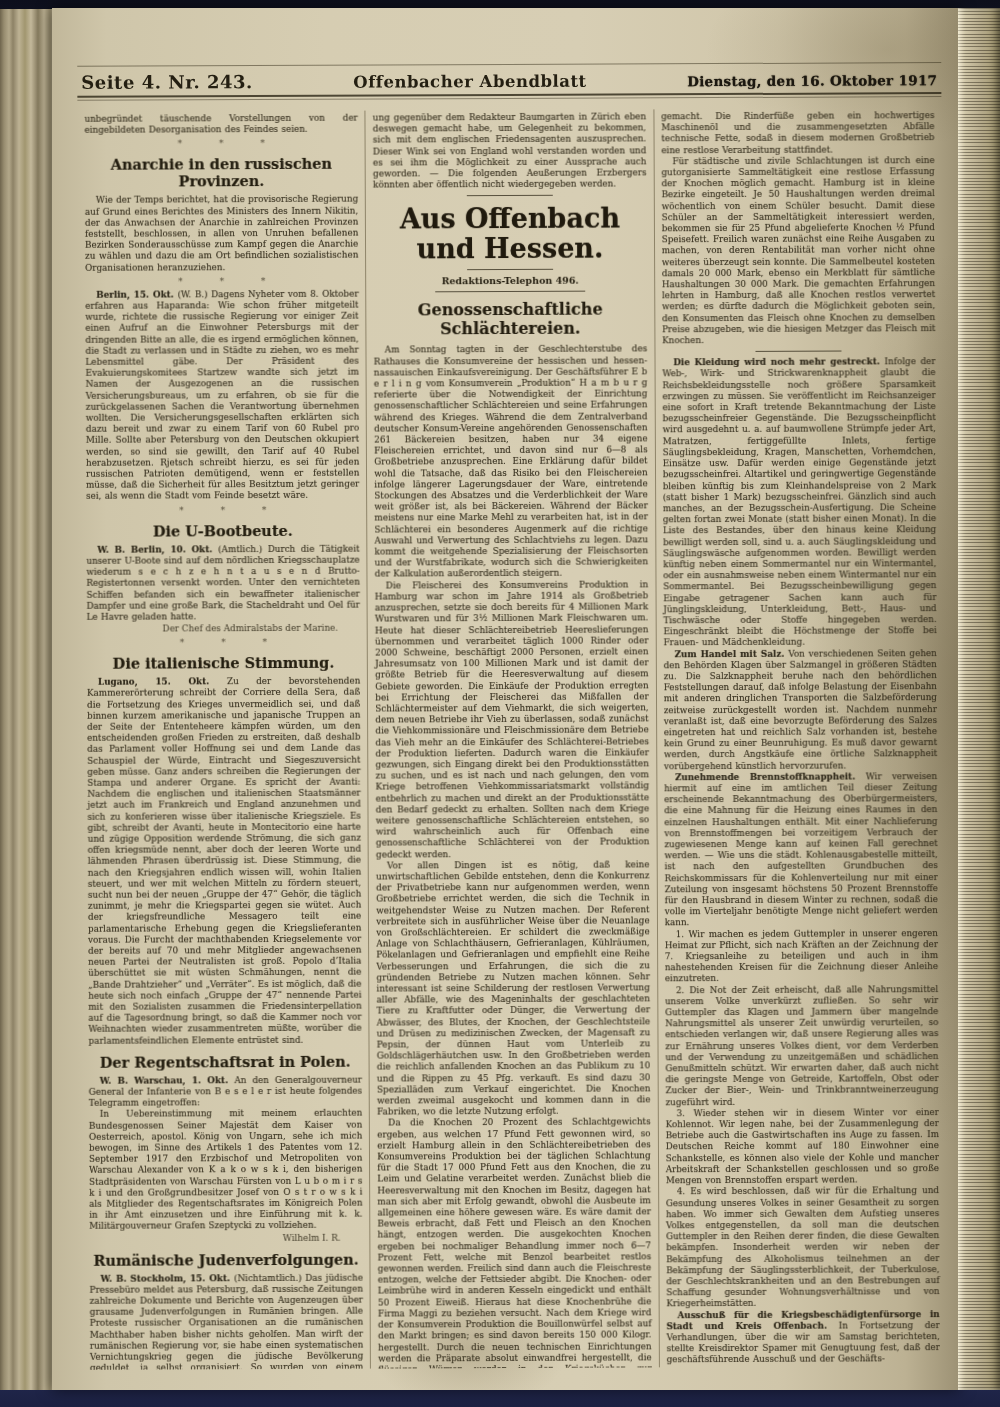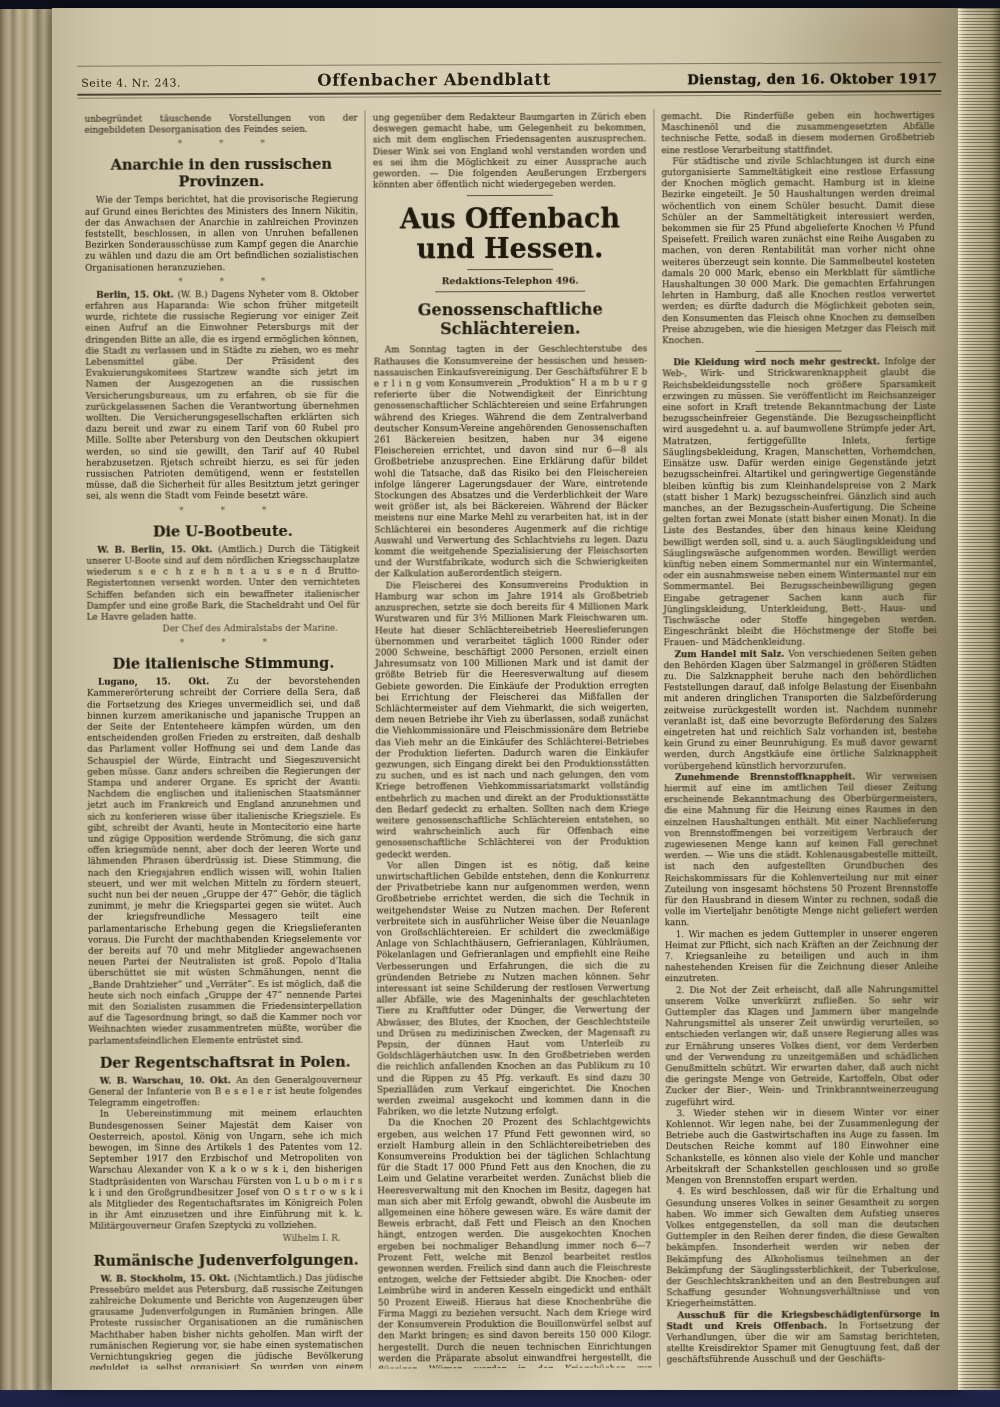"Seite 4. Nr. 243." .masthead .left { font-size: 11px -> 18px; font-weight: normal -> bold }
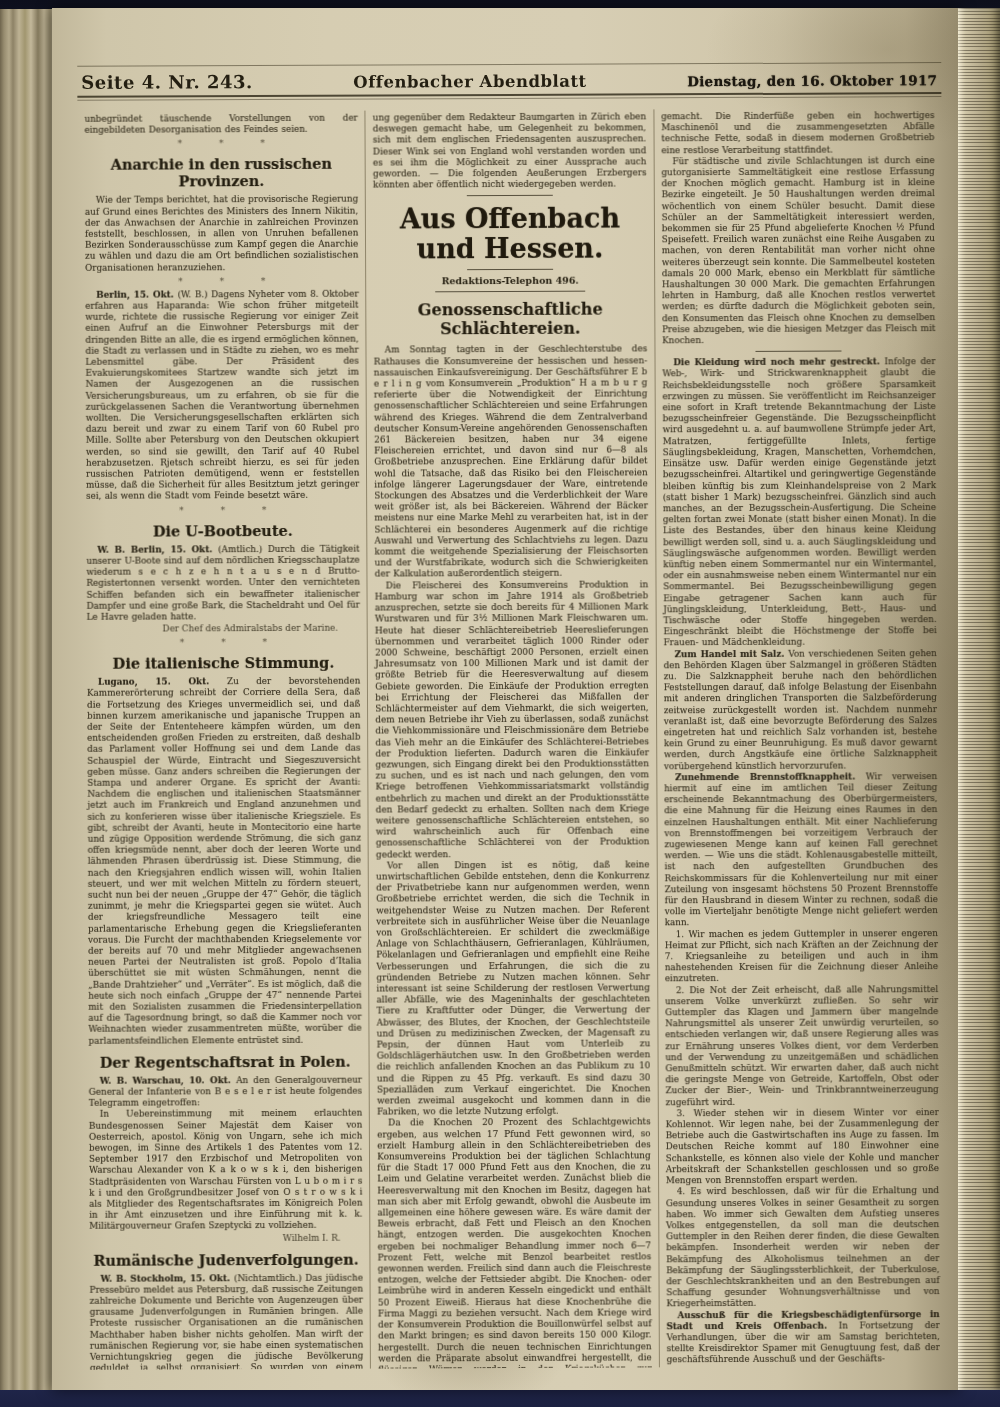"W. B. Berlin, 15. Okt." b.lead { text: 15 -> 10 }
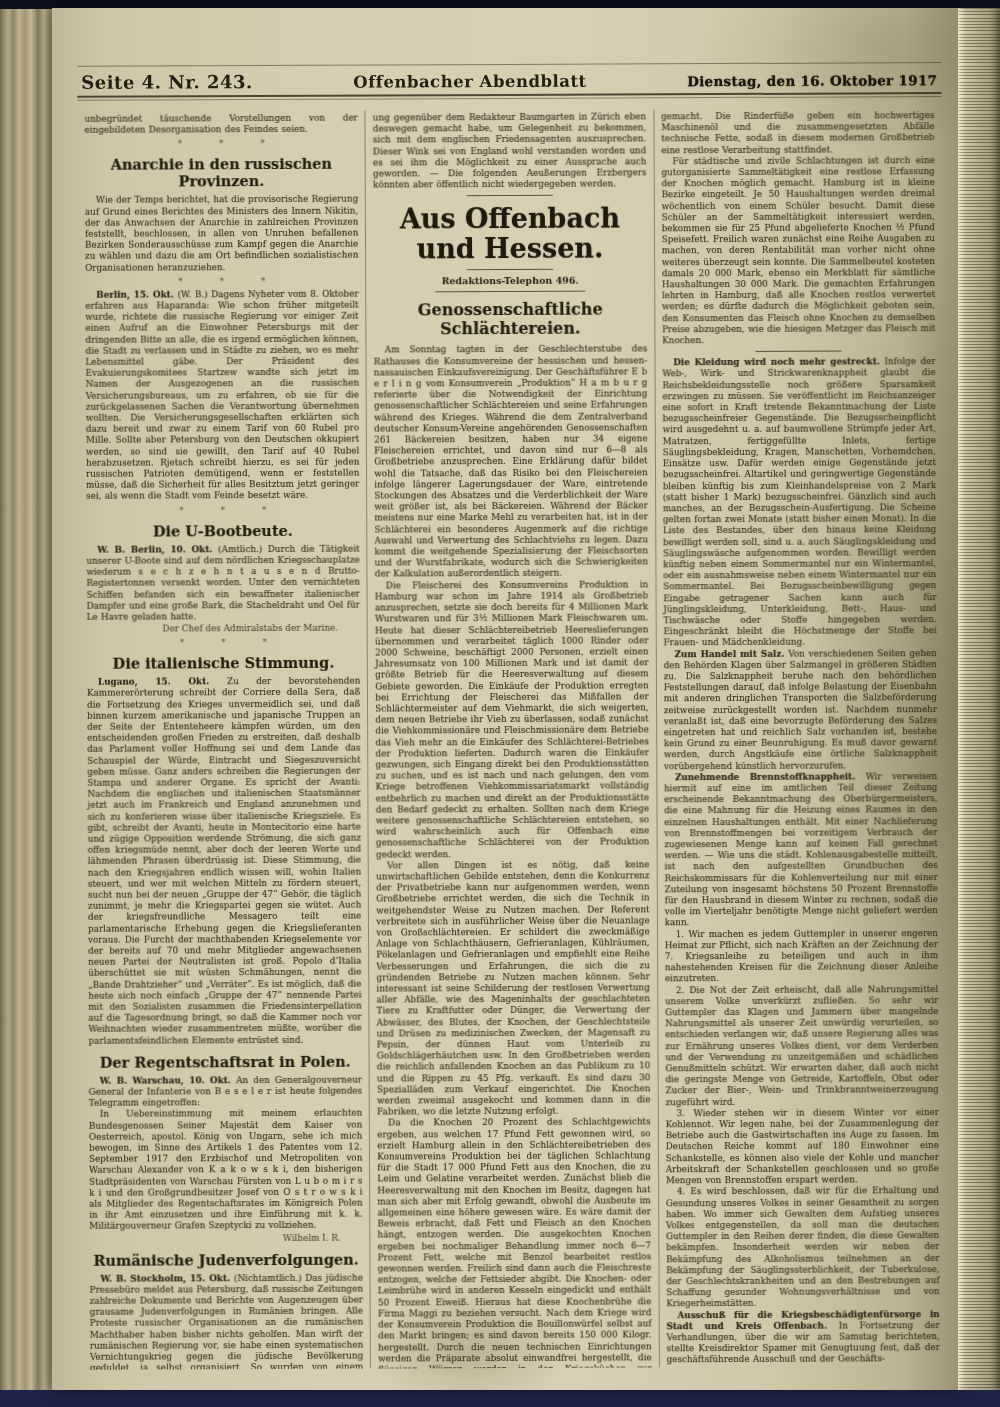"W. B. Warschau, 10. Okt." b.lead { text: 10 -> 1 }
